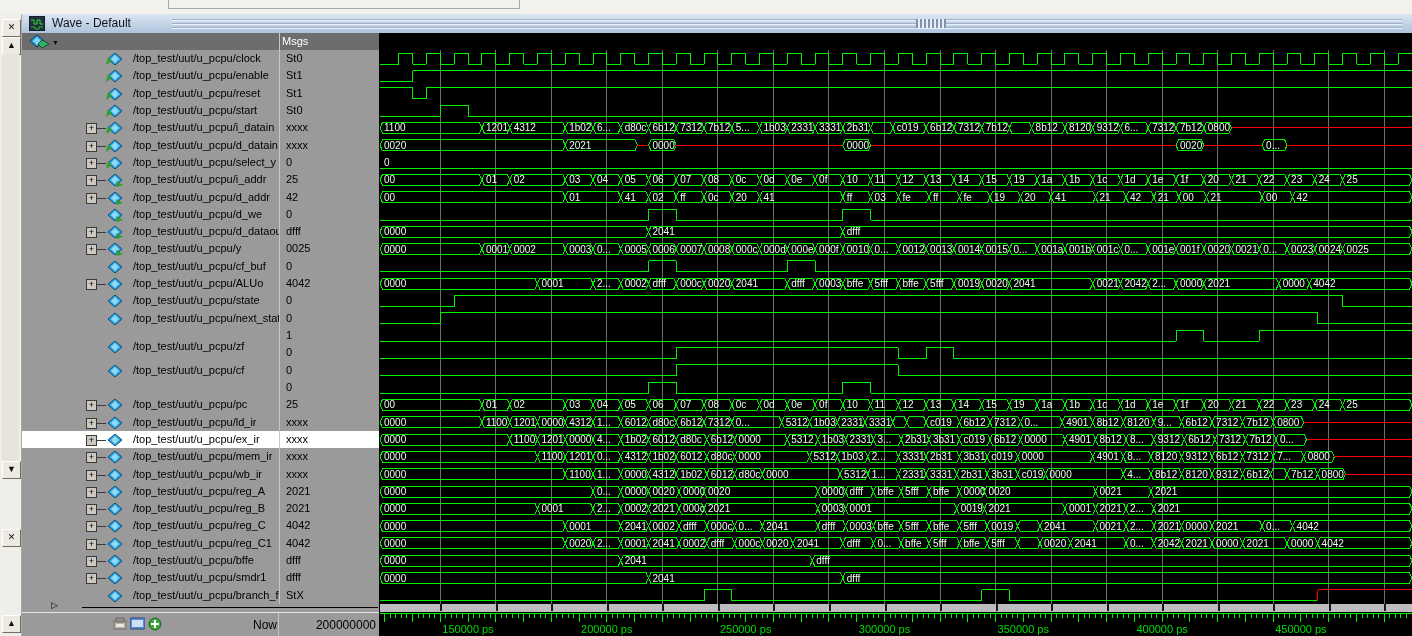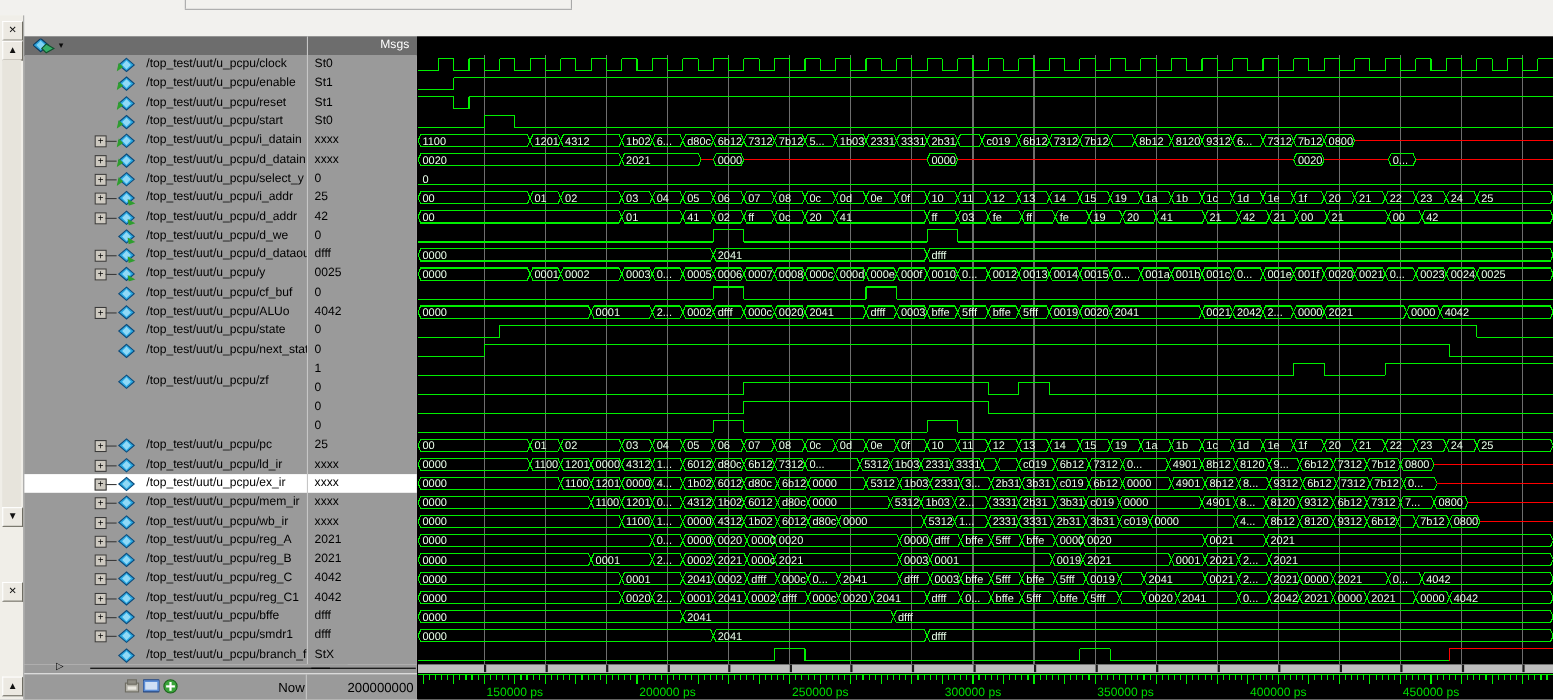"Wave - Default" div.abs { html: none -> <div> <svg> <rect></rect> <polyline></polyline> <polyline></polyline> </svg> <div>Wave - Default</div> <div></div> <div></div> </div> }
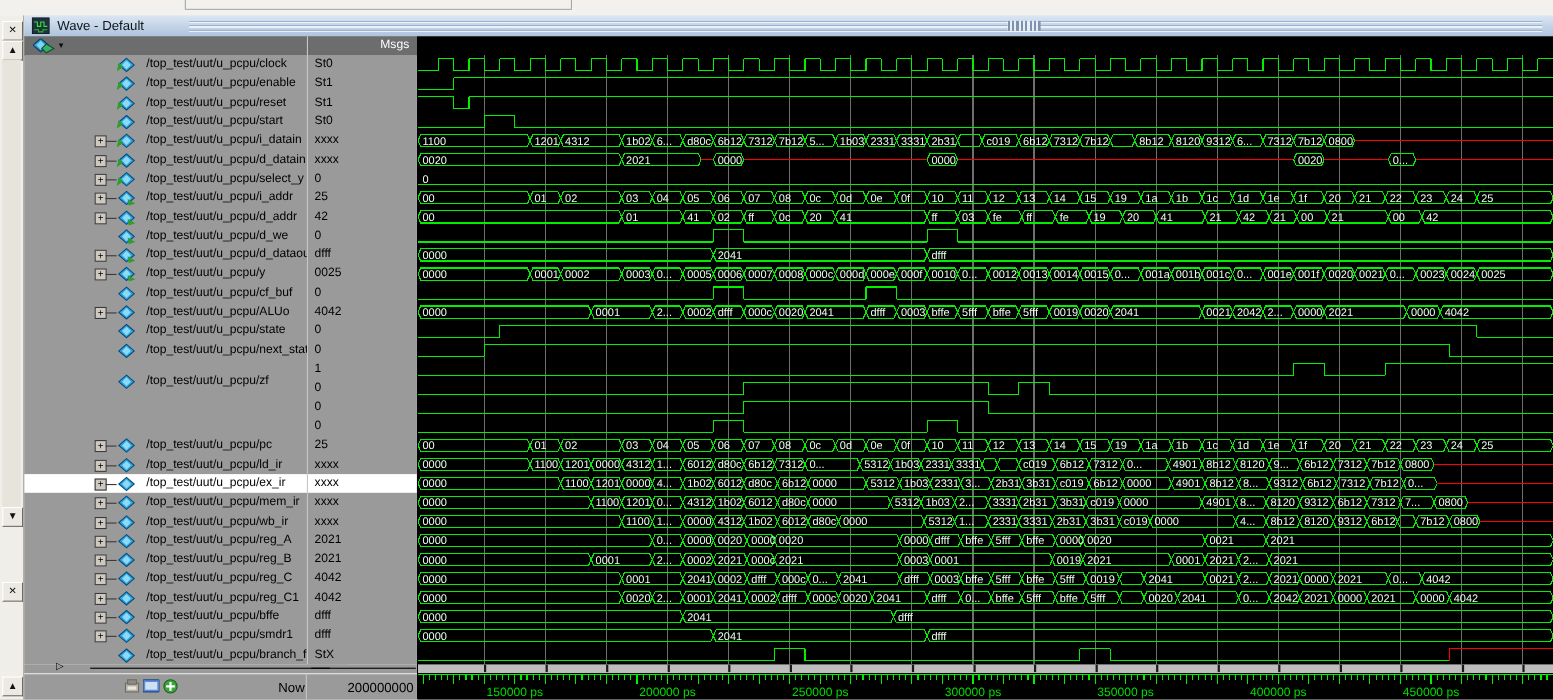"Msgs" #msgs-label { text-align: right -> left }
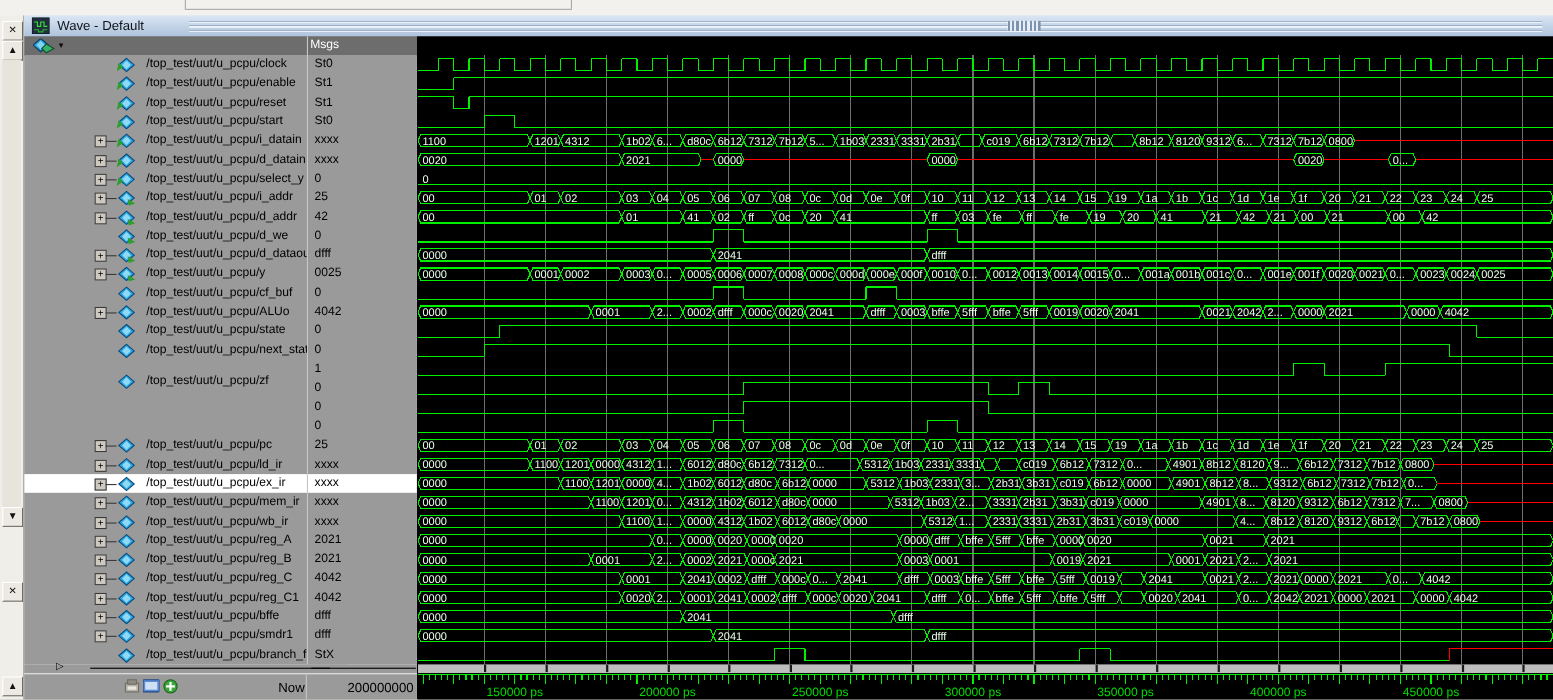"/top_test/uut/u_pcpu/cf" div.srow { html: none -> <div> <span><svg> <polygon></polygon> <polygon></polygon> </svg></span> <span>/top_test/uut/u_pcpu/cf</span> </div> }
